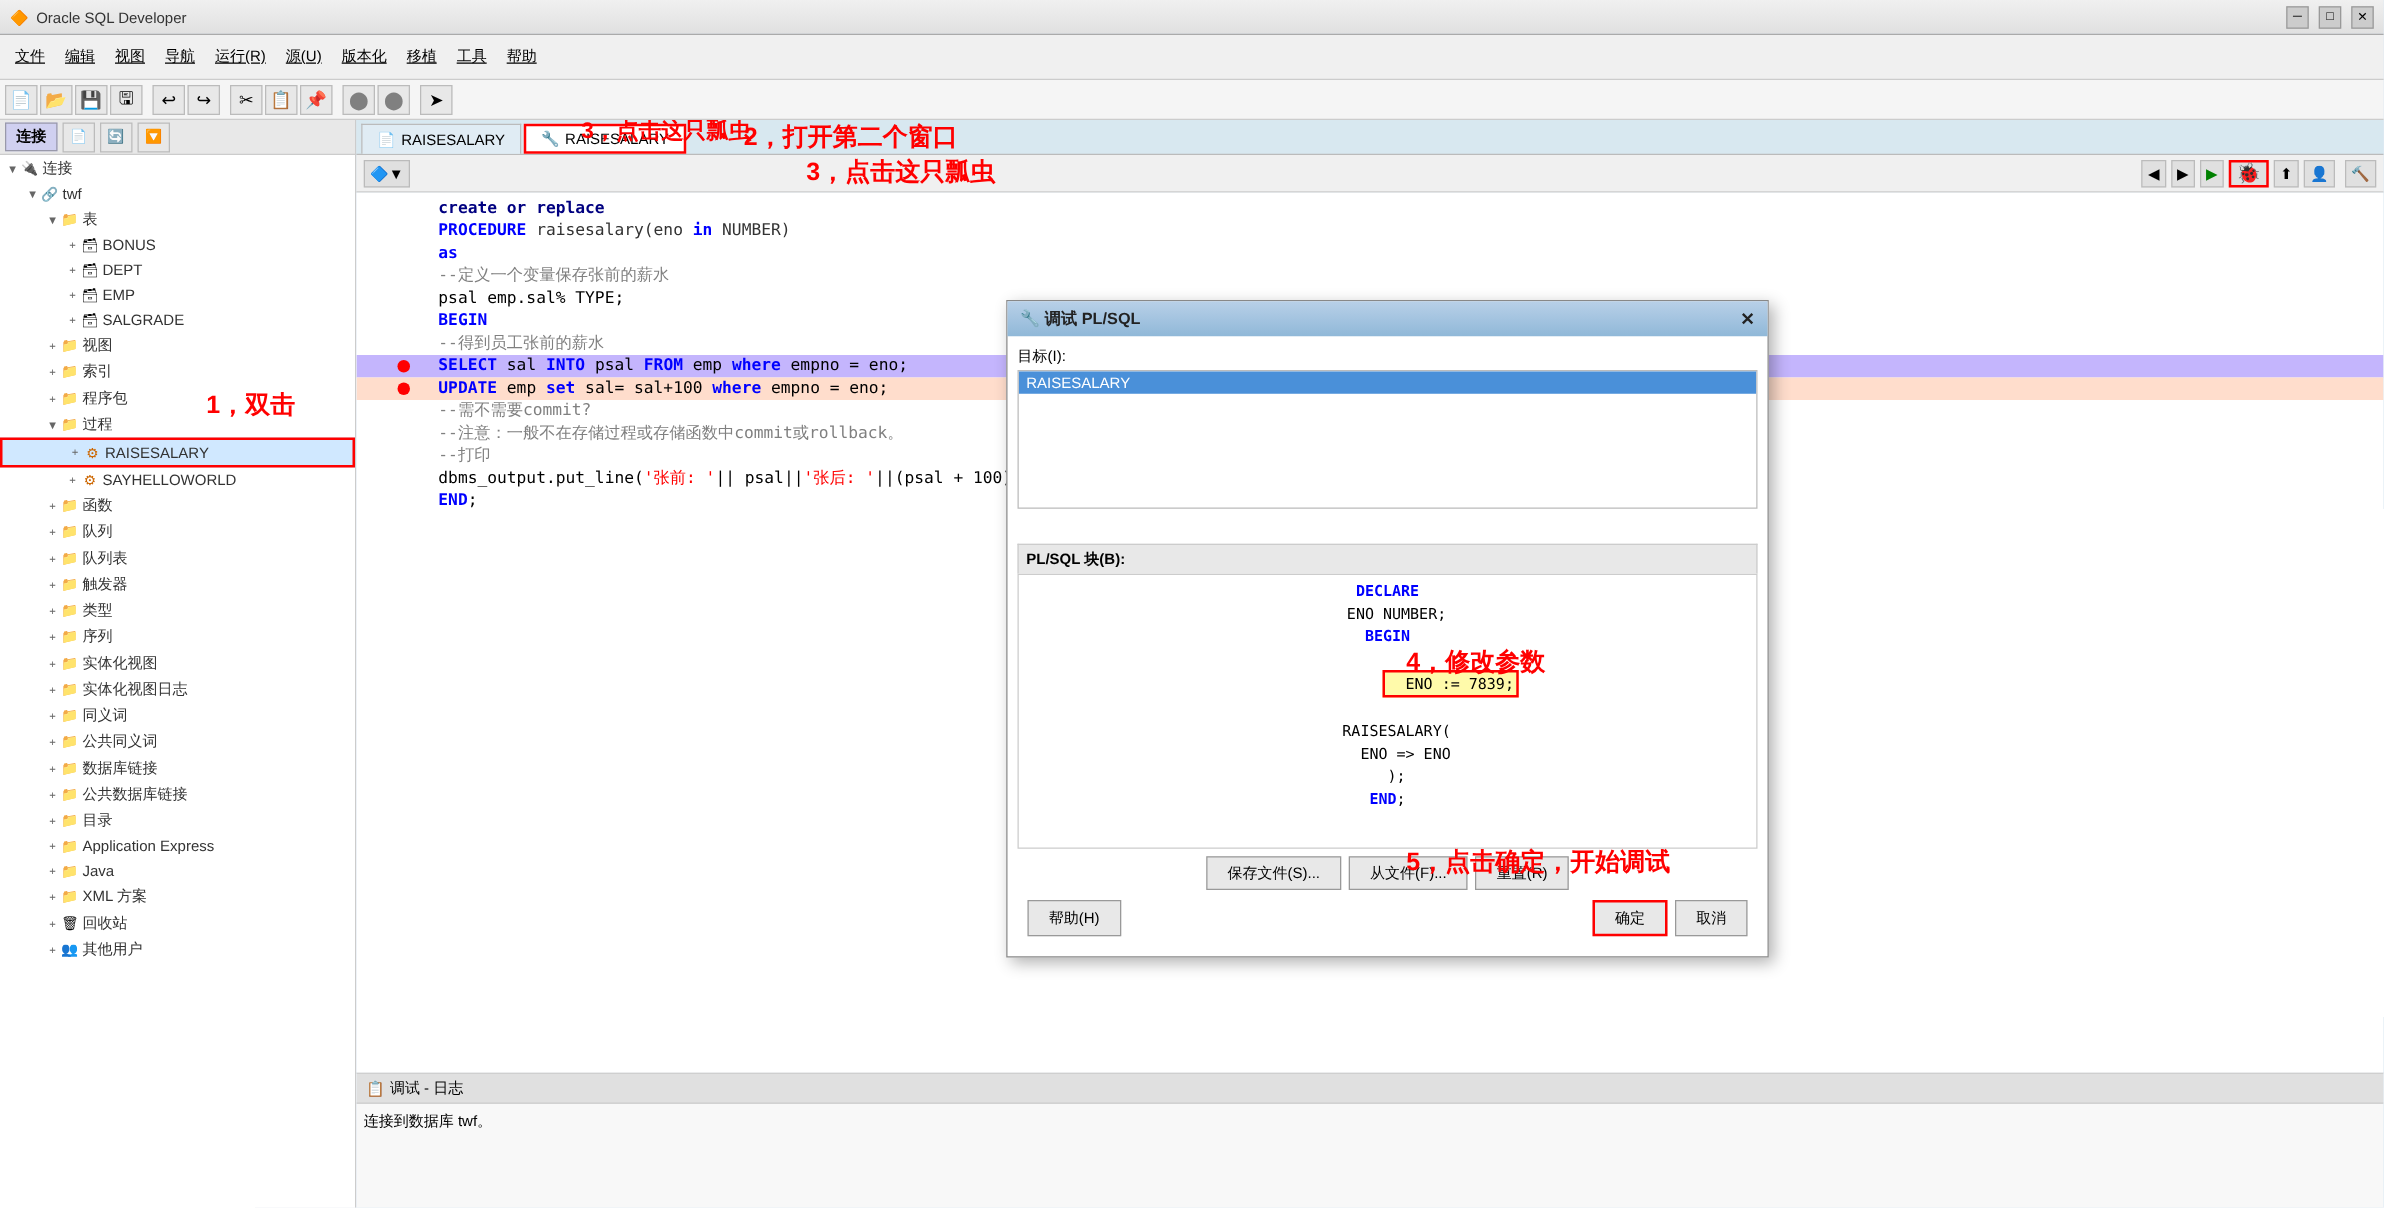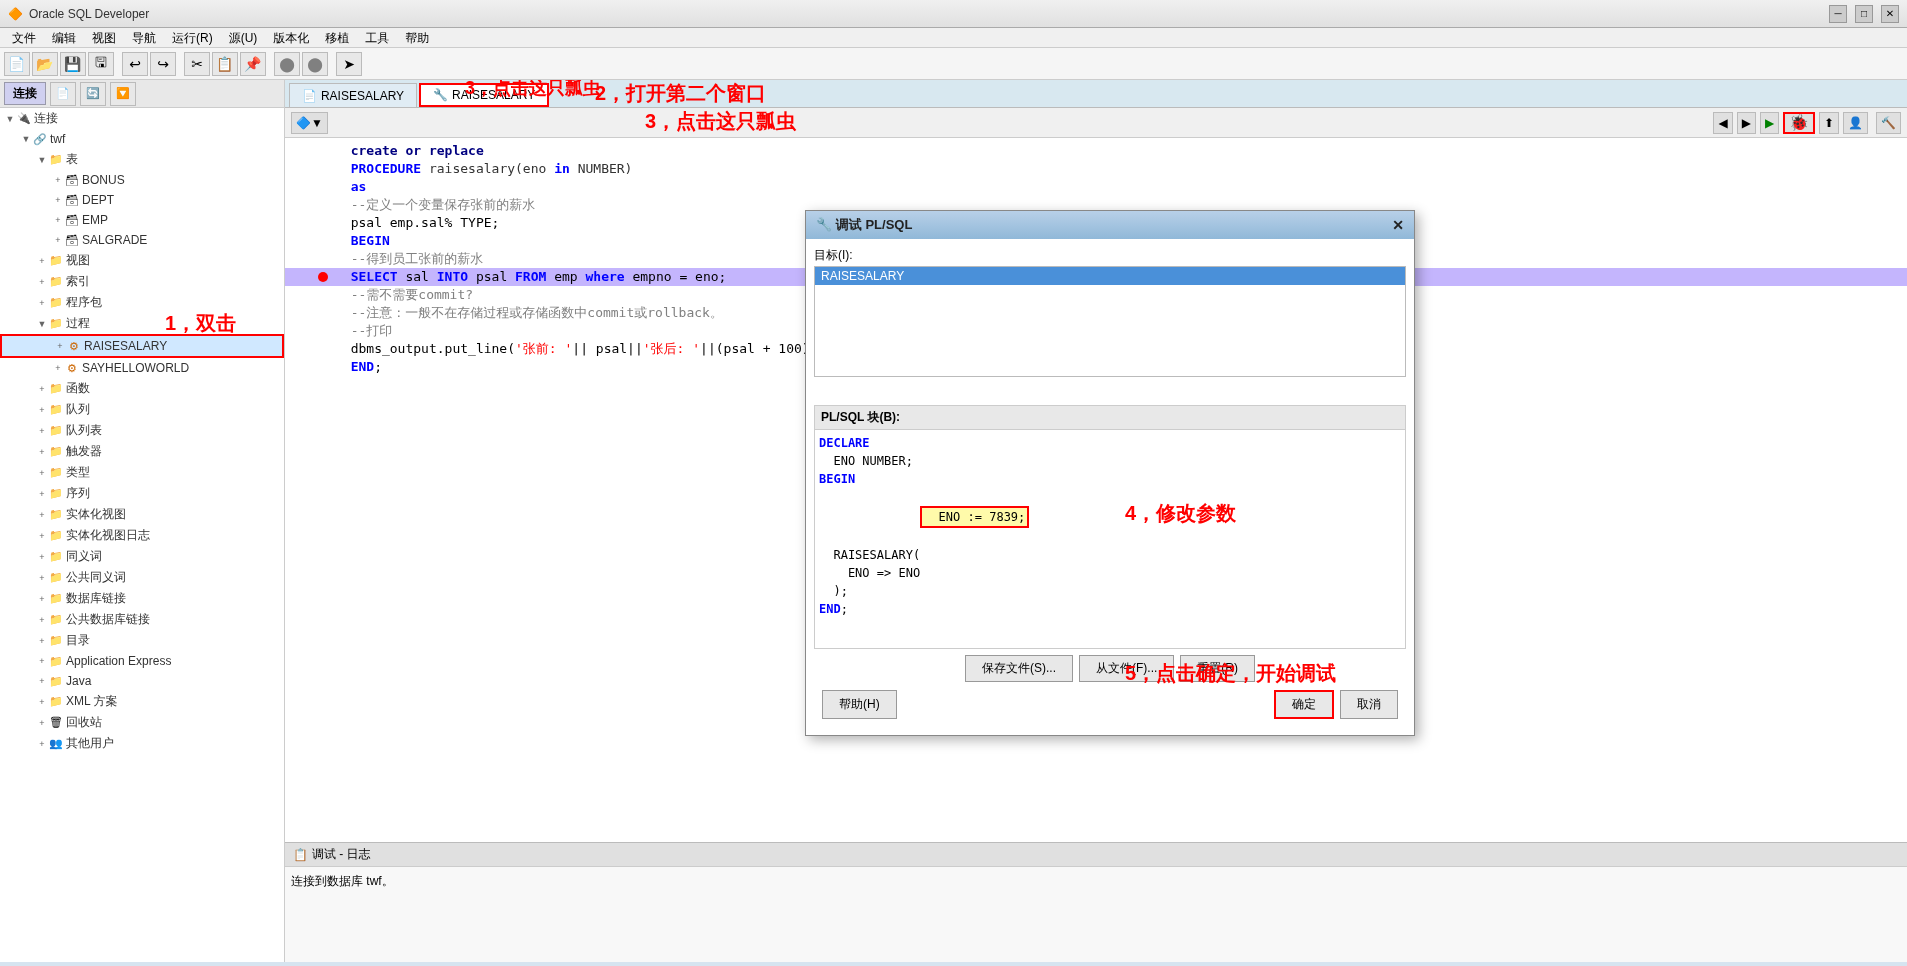"文件" .menu-bar { align-items: flex-start -> center; height: 20px -> 36px; text-decoration: none -> underline }
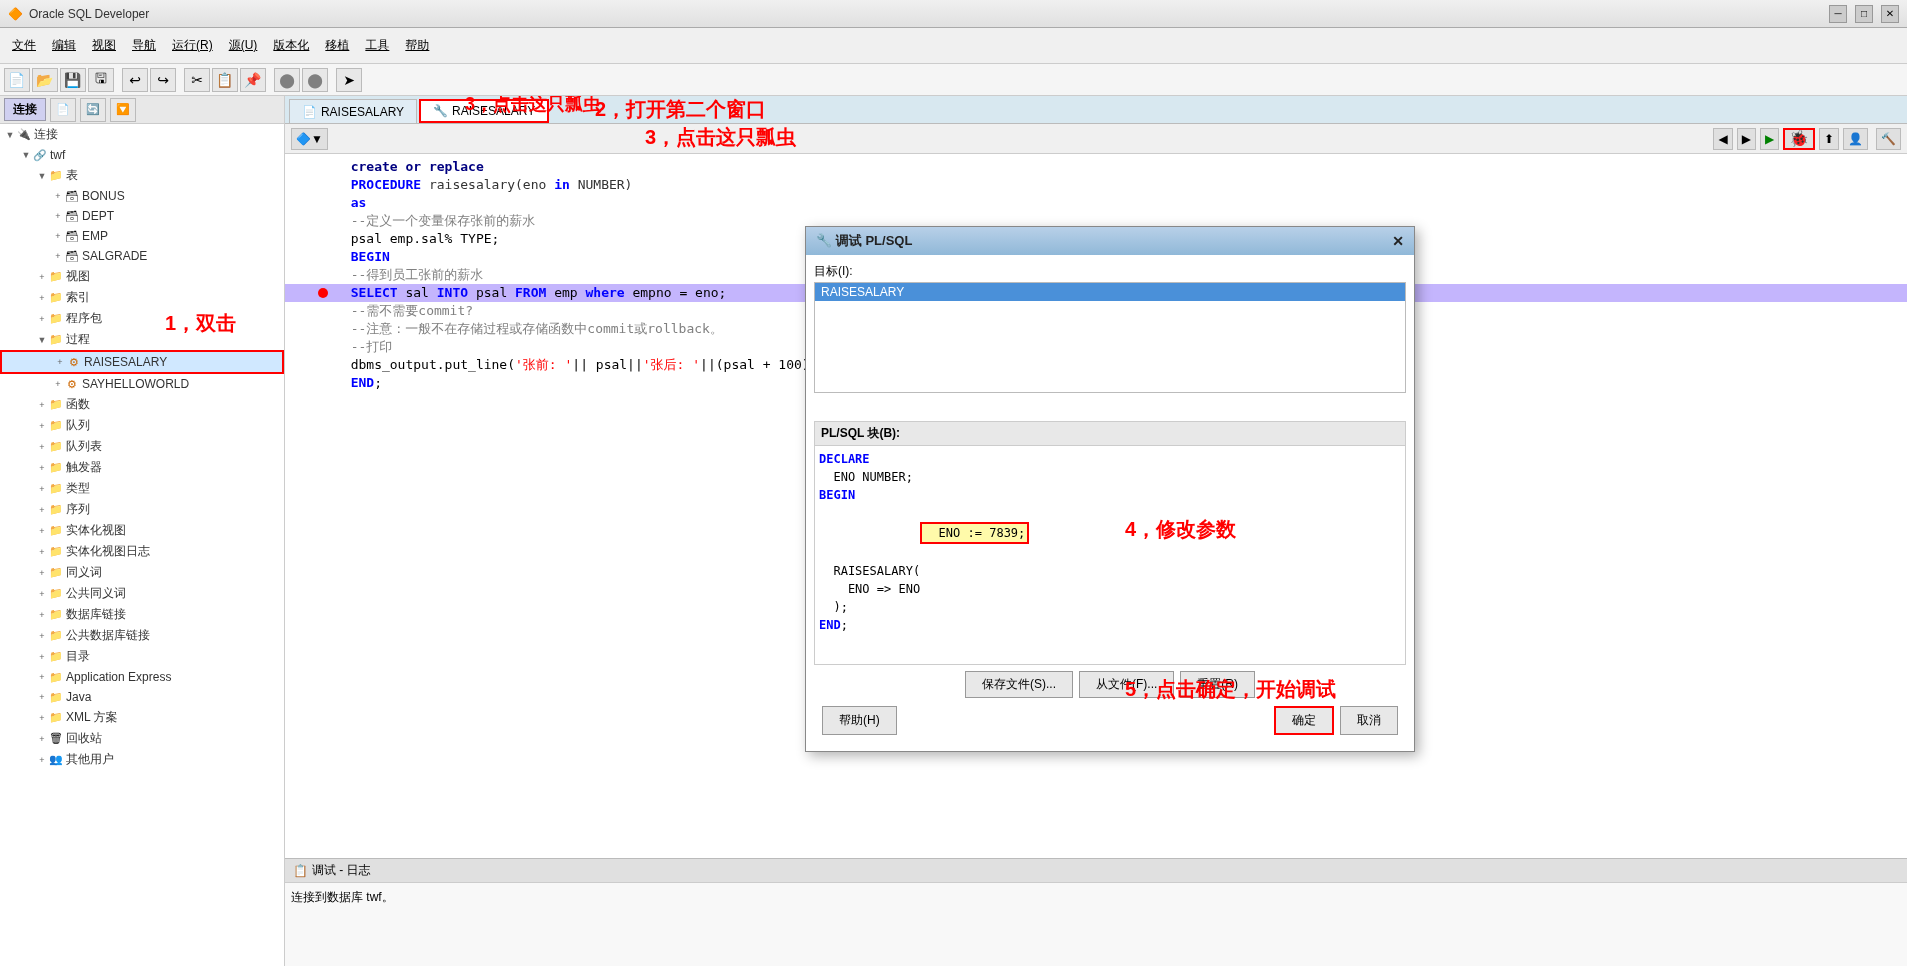"🔧 调试 PL/SQL" div.dialog { top: 130px -> 144px }
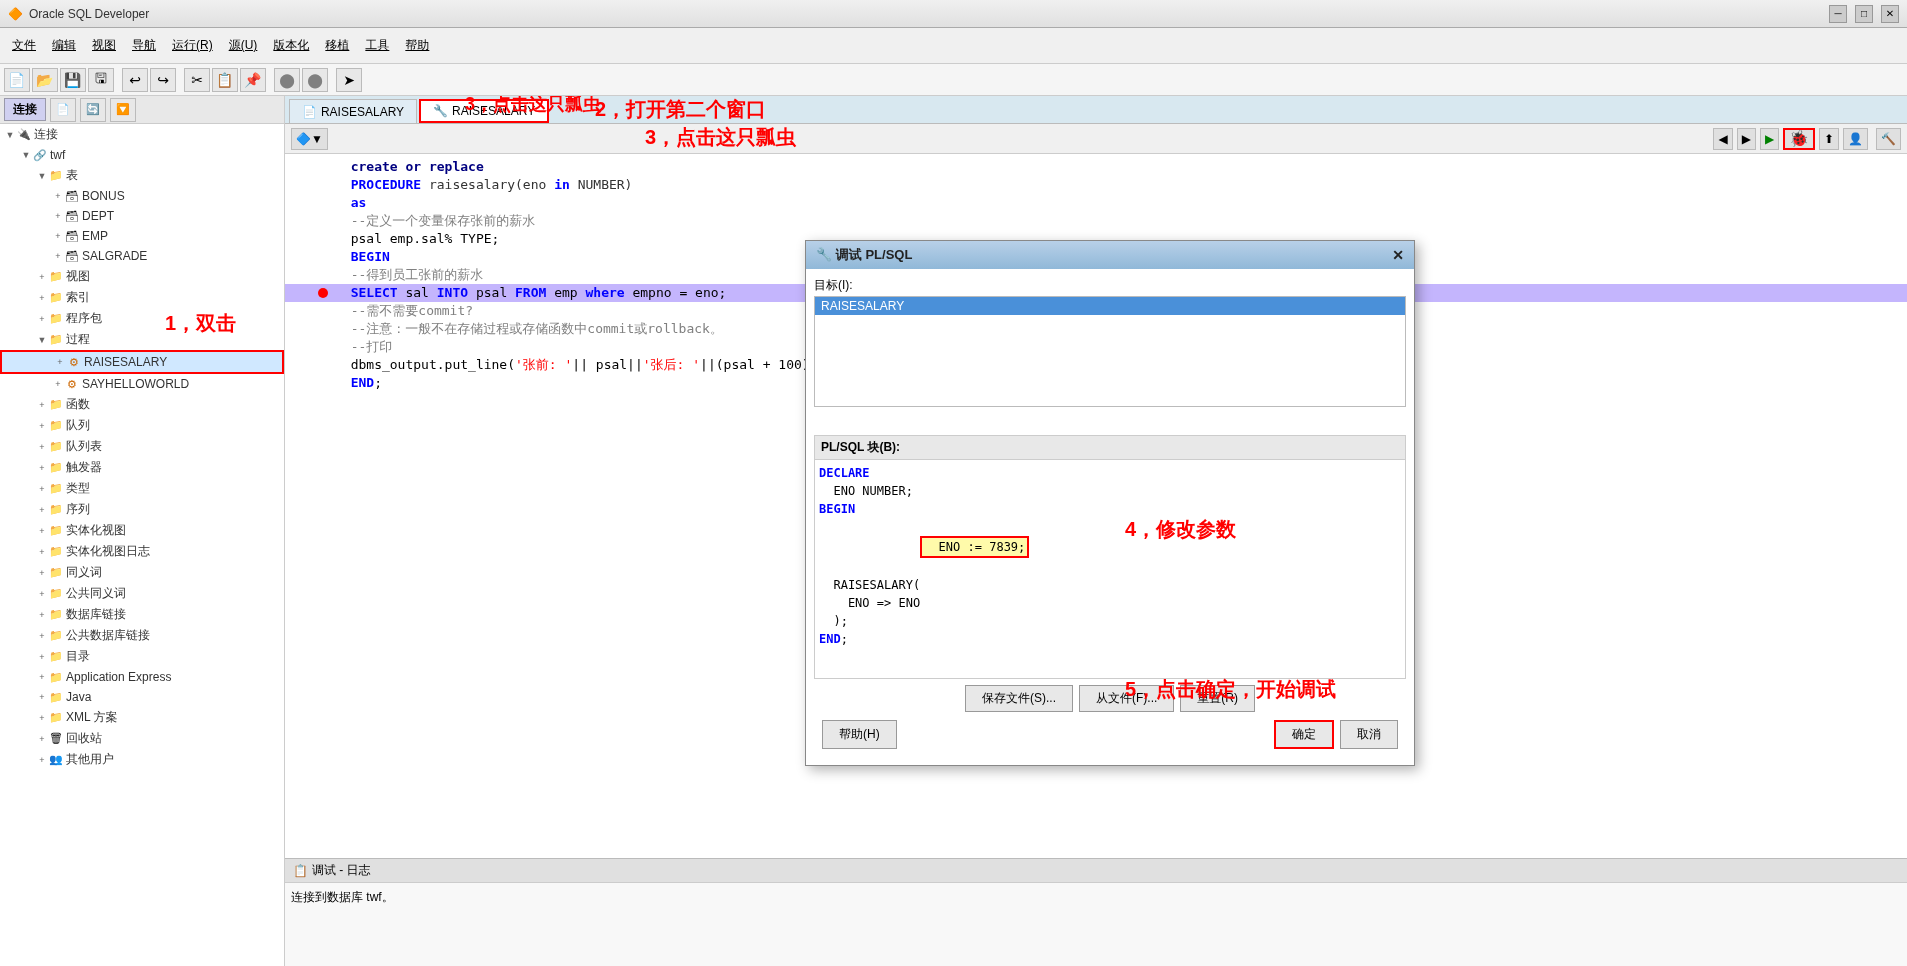"UPDATE emp set sal= sal+100" div.code-line { html: none -> <div> <div></div> <div> <div></div> </div> <div> <span>UPDATE</span> emp <span>set</span> sal= sal+100 <span>where</span> empno = eno;</div> </div> }
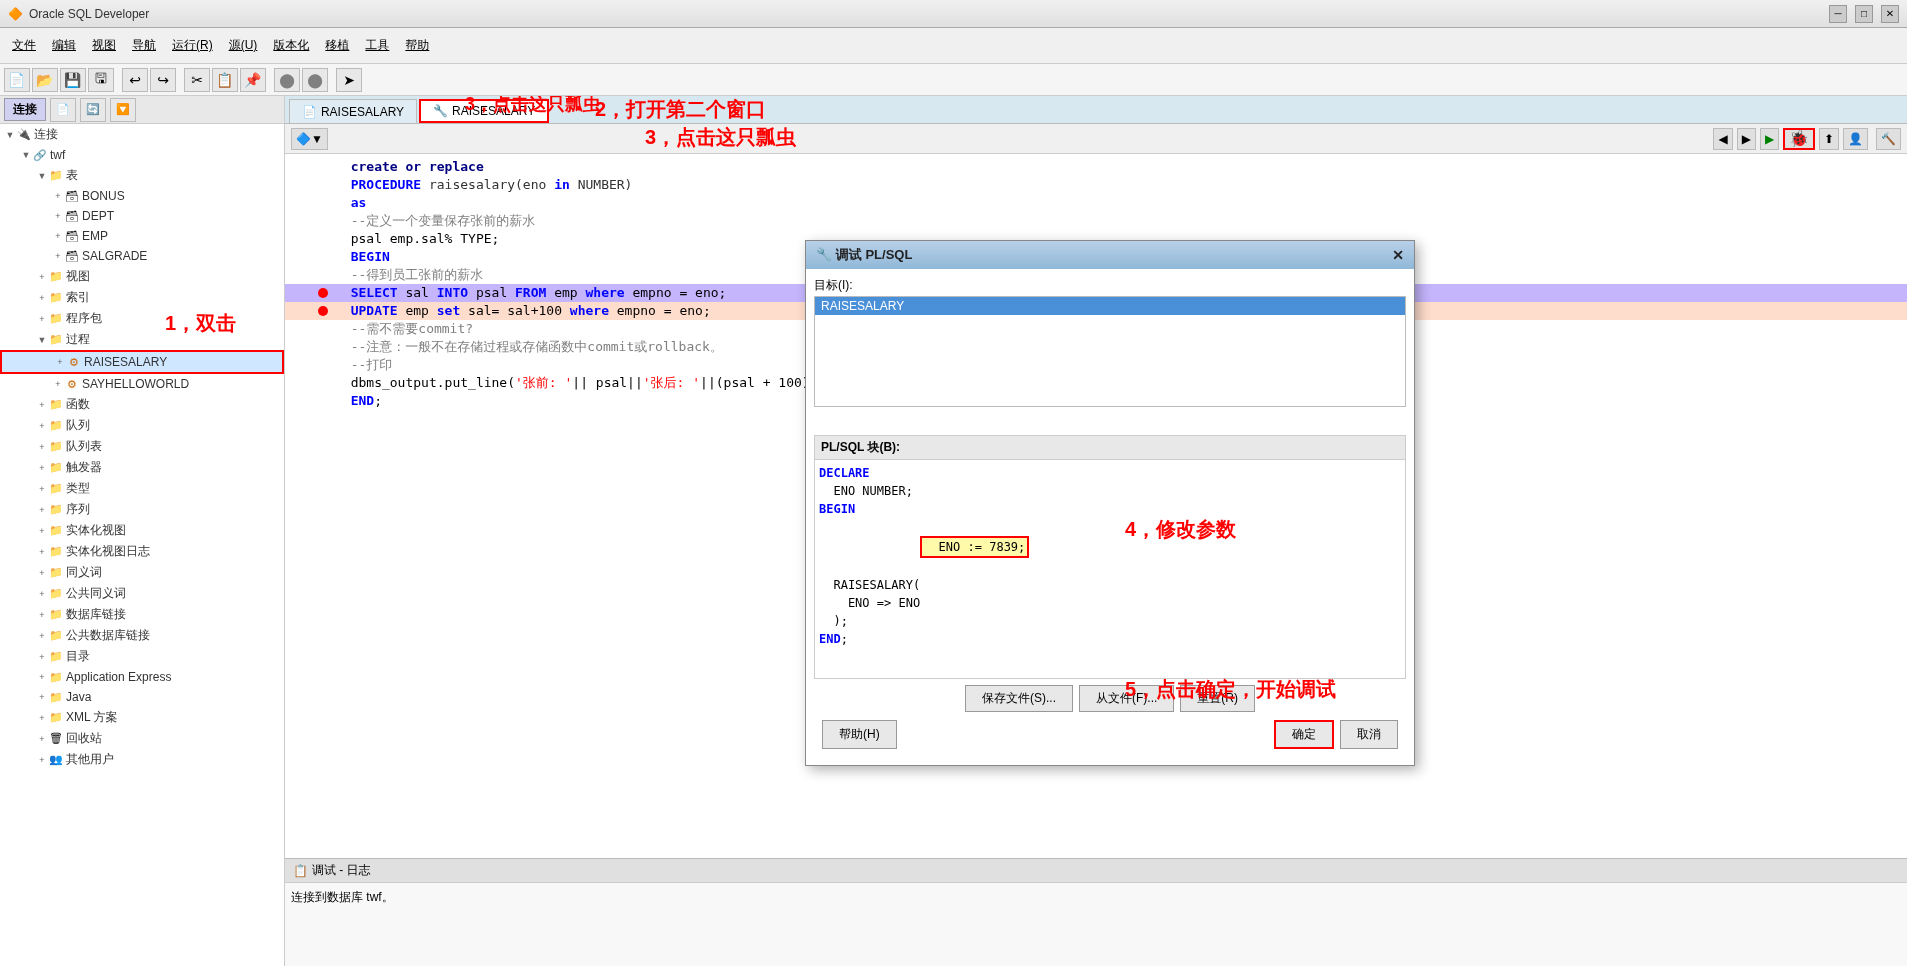"DECLARE" .plsql-line { text-align: none -> center }
